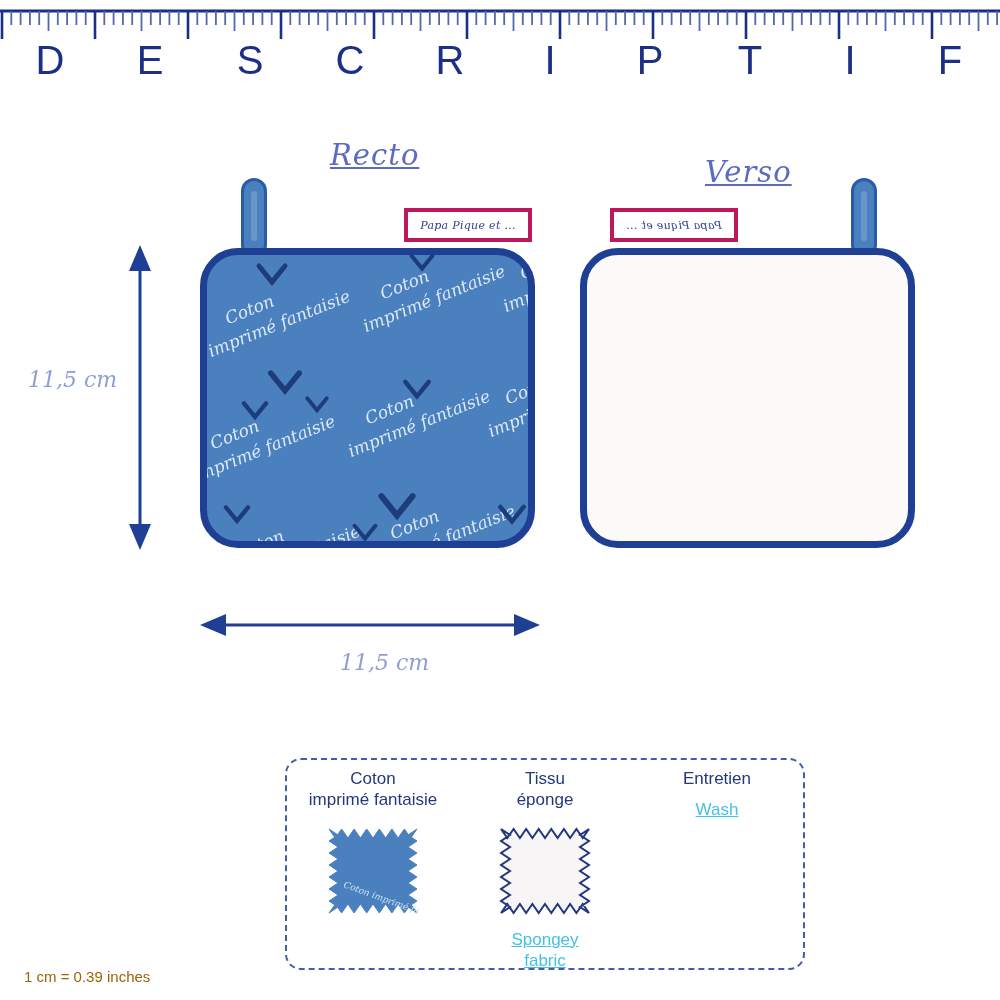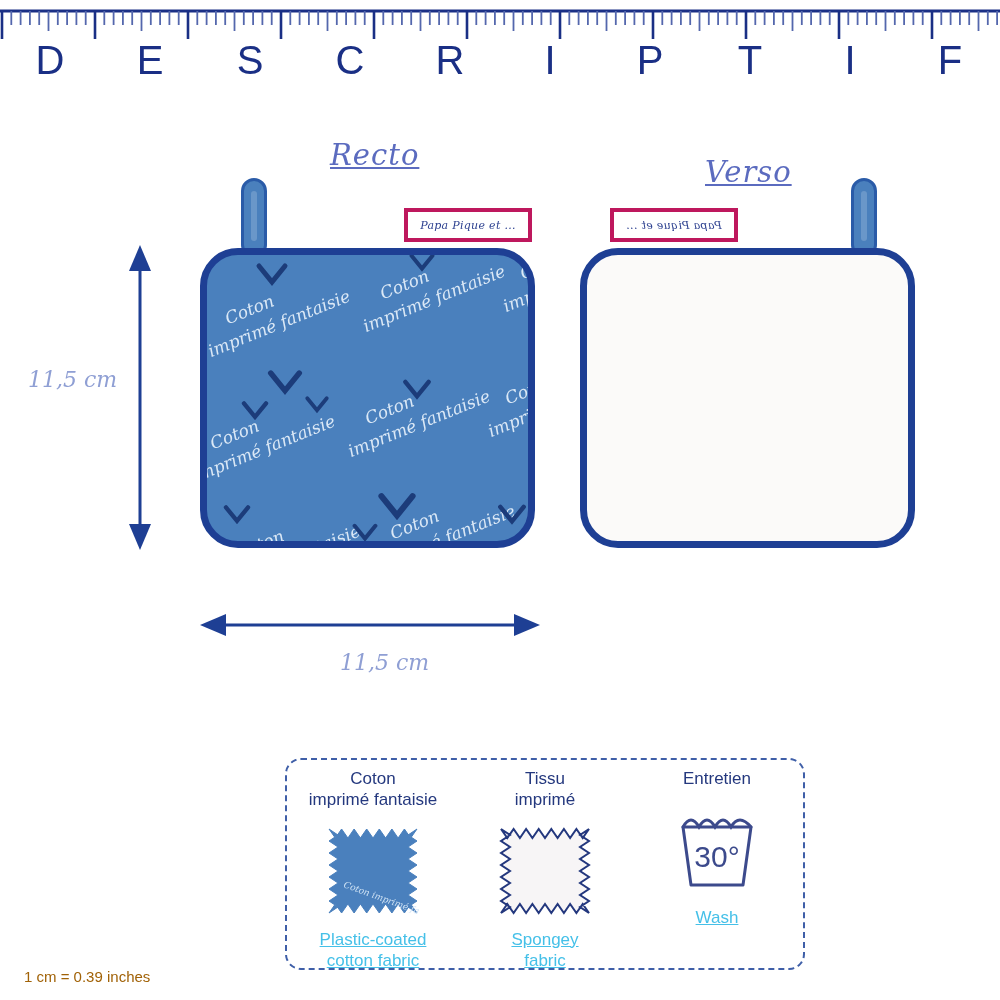"Tissu" div.legend-title-fr { text: imprimé -> éponge }
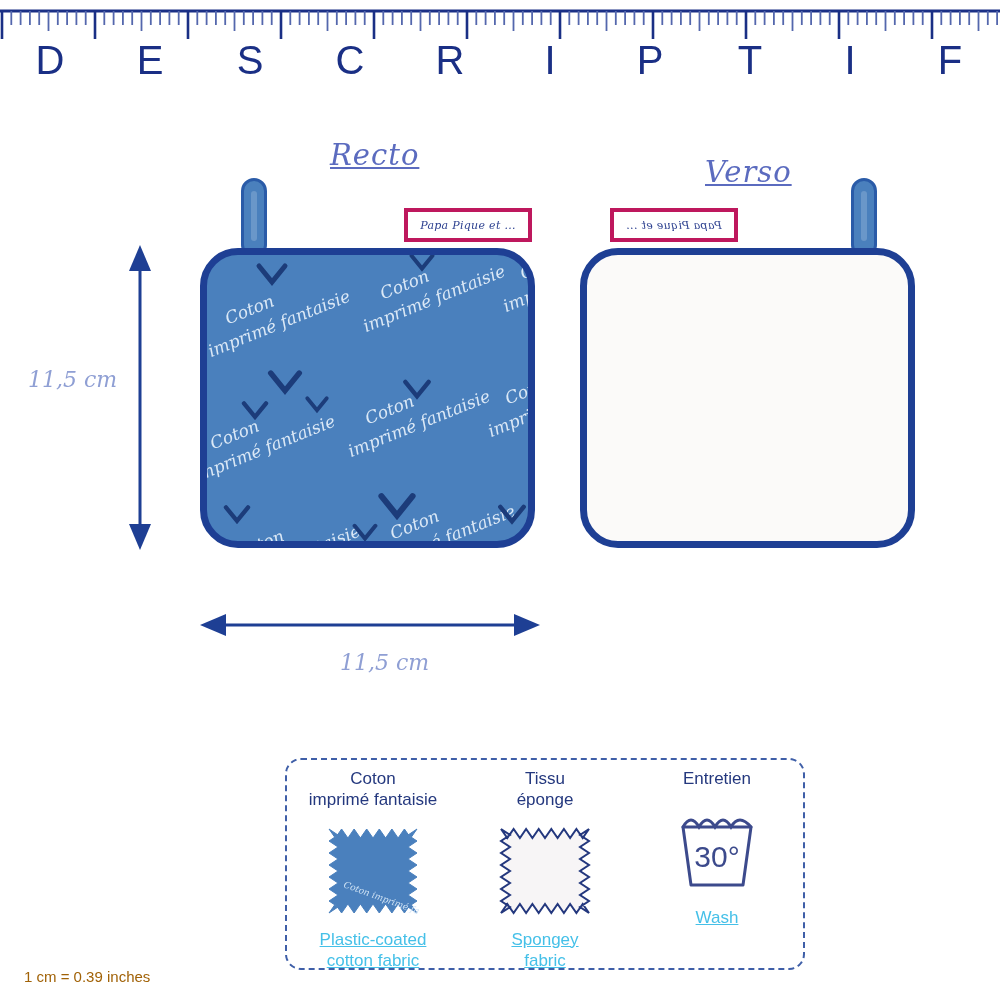"30°" div.legend-swatch-wrap { html: <div> <svg> <path></path> <path></path> <text>30°</text> </svg> </div> -> none }
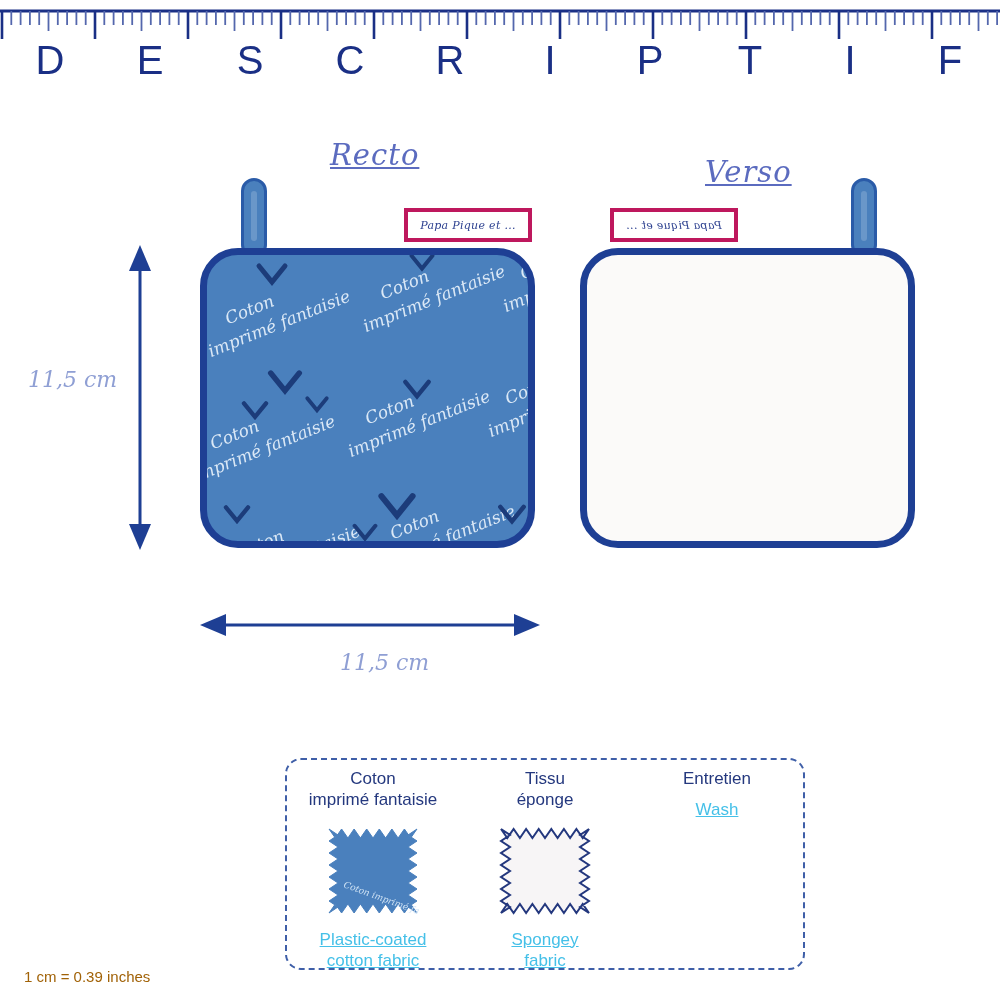"Plastic-coated" div.legend-caption-en { html: <div>Plastic-coated cotton fabric</div> -> none }
